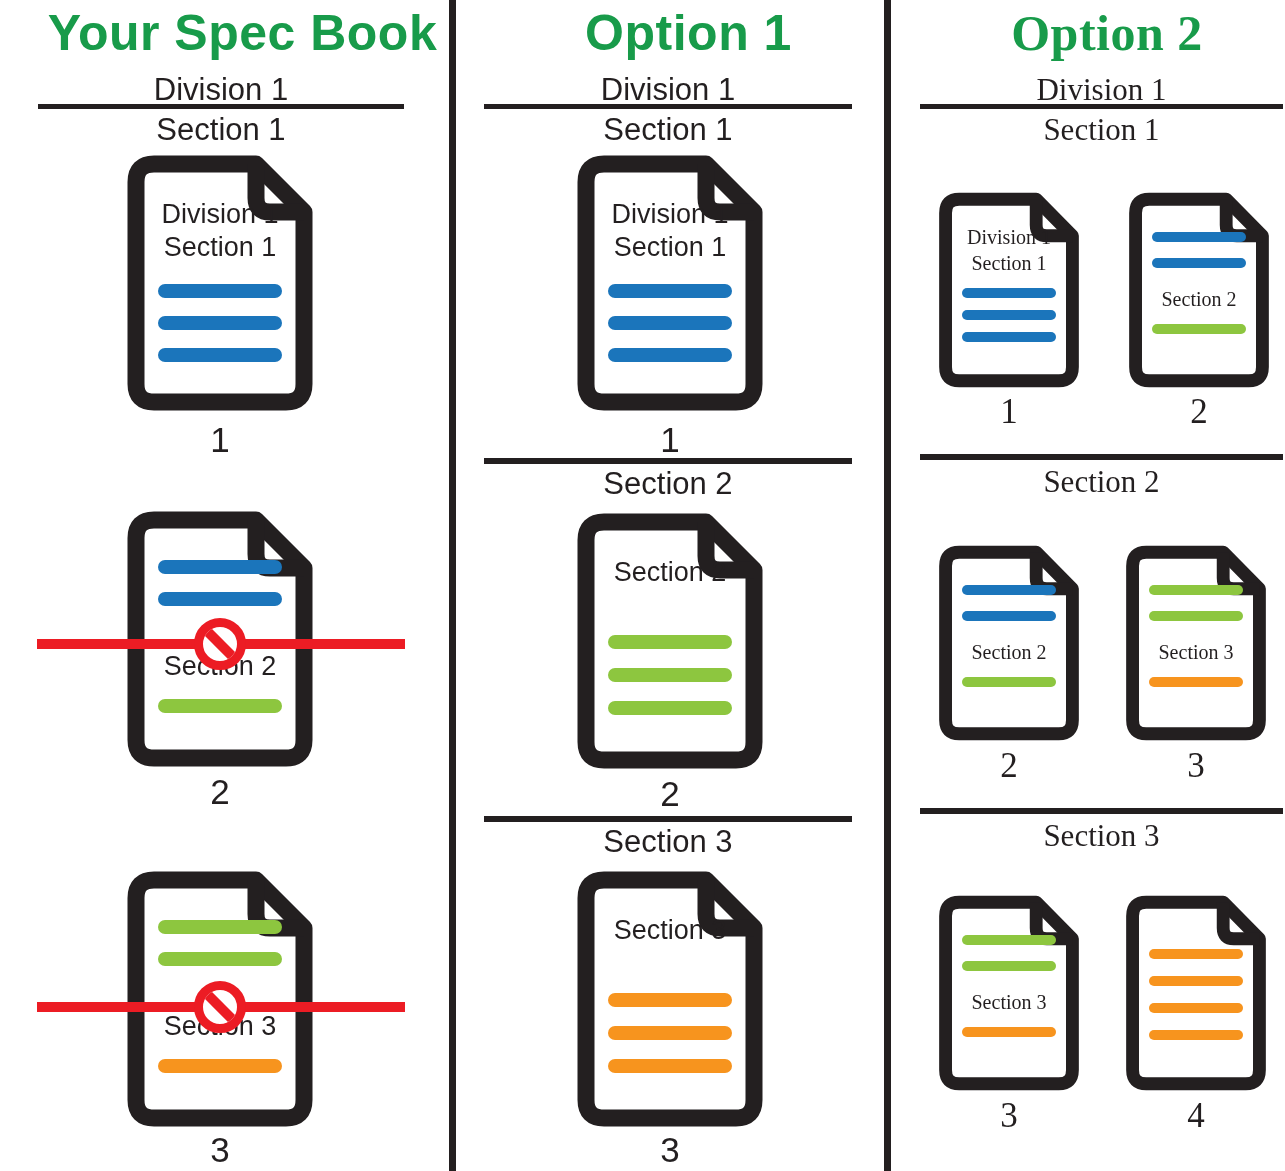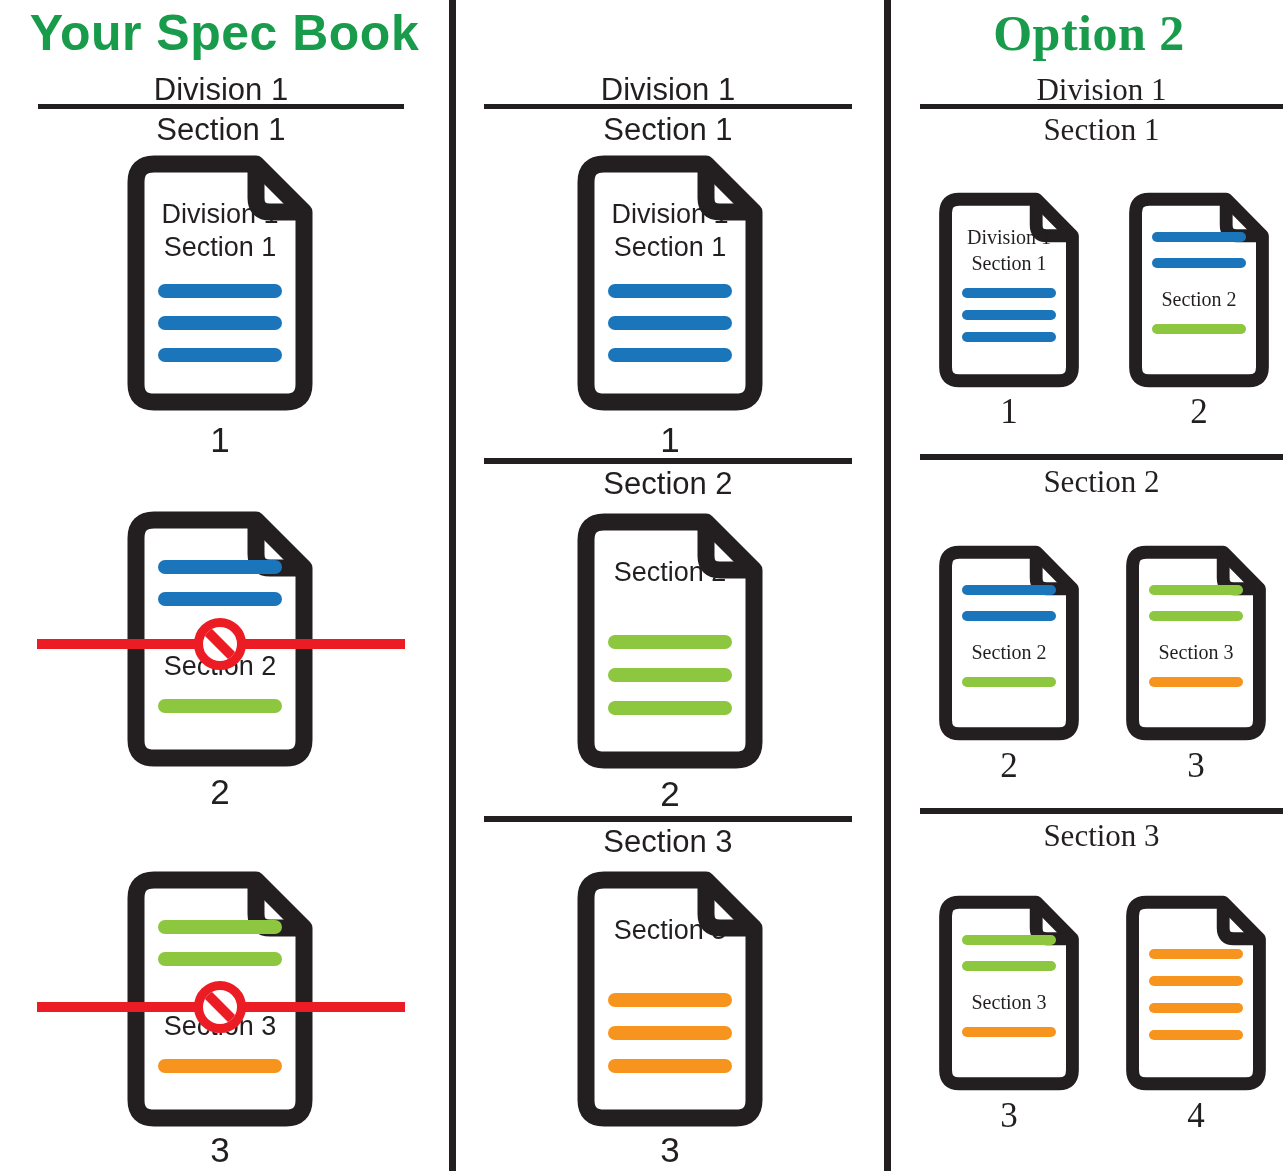"Your Spec Book" .col { padding-left: none -> 36px }
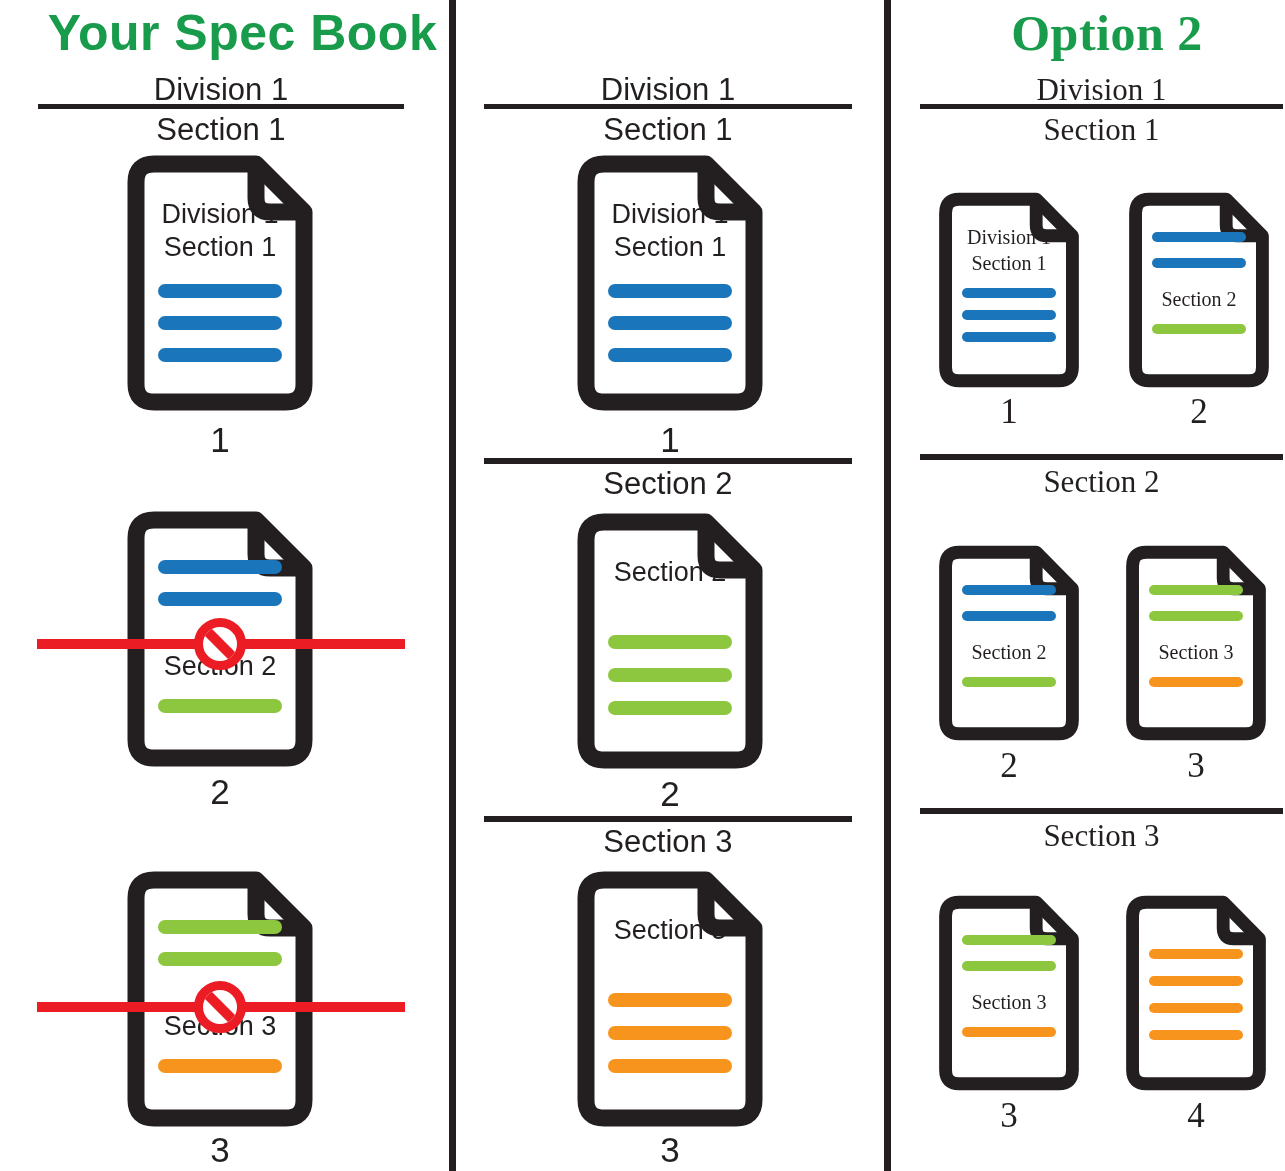"Option 1" div.col-title { html: none -> <div>Option 1</div> }
